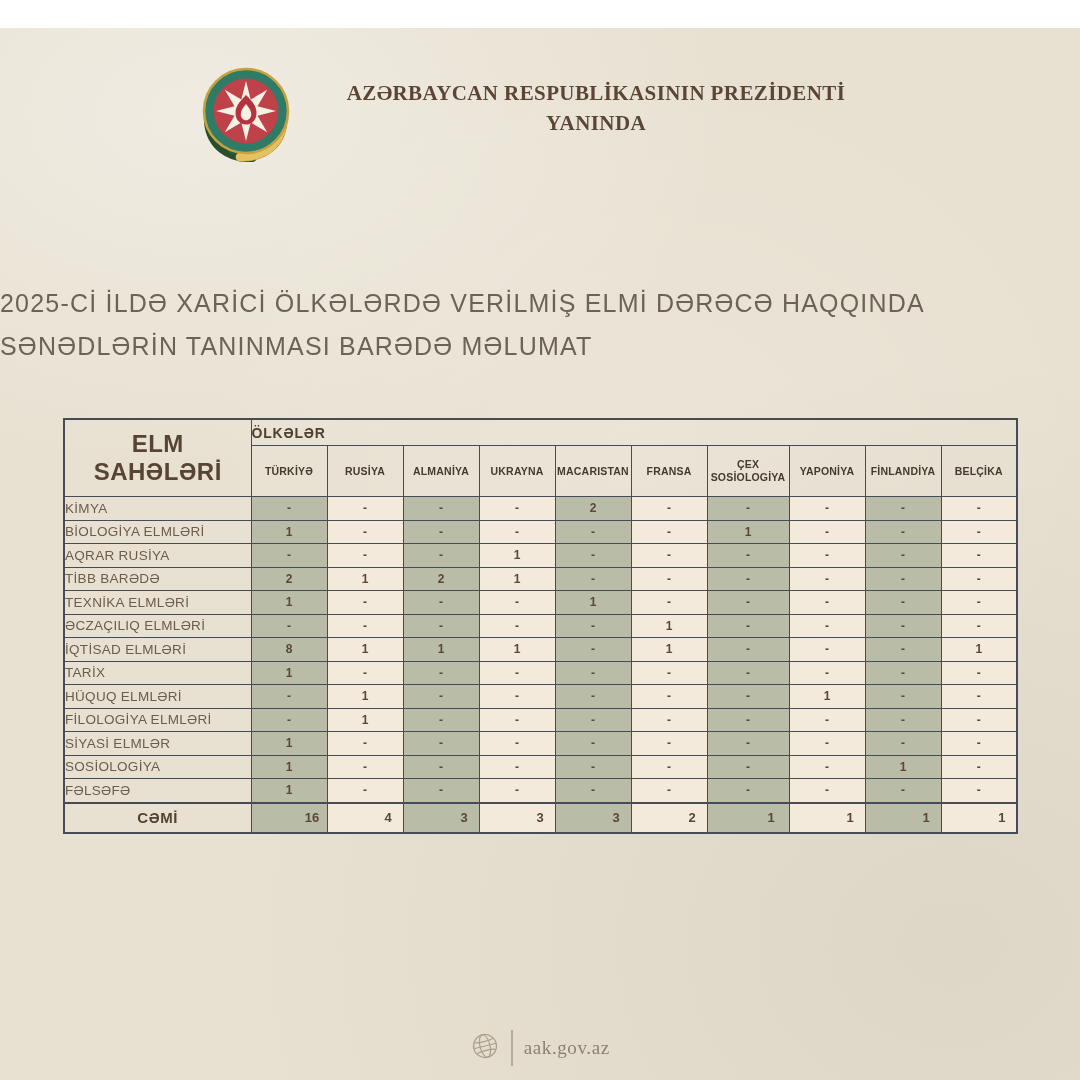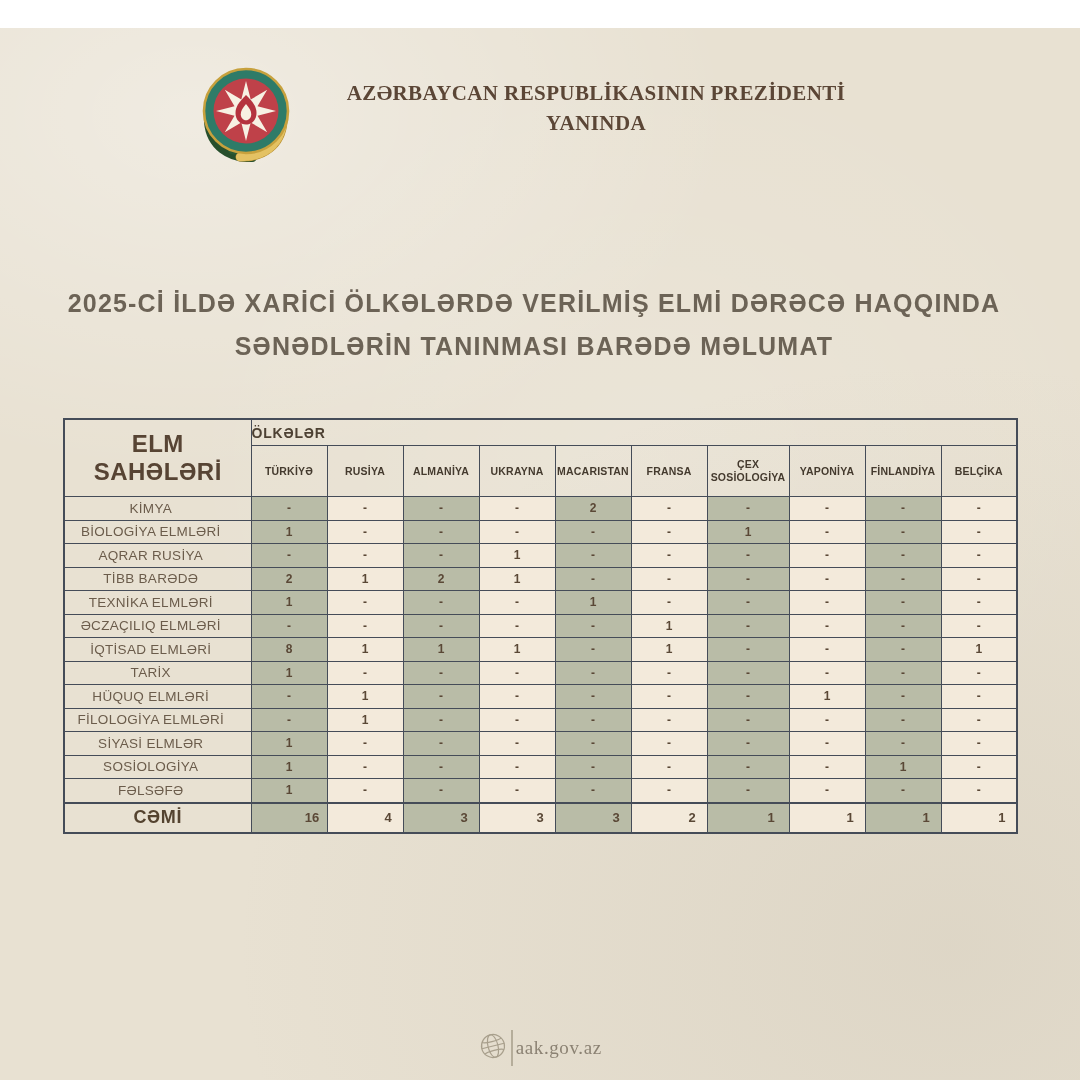"2025-Cİ İLDƏ XARİCİ ÖLKƏLƏRDƏ VERİLMİŞ" .title { font-weight: 700 -> 400; text-align: center -> left }
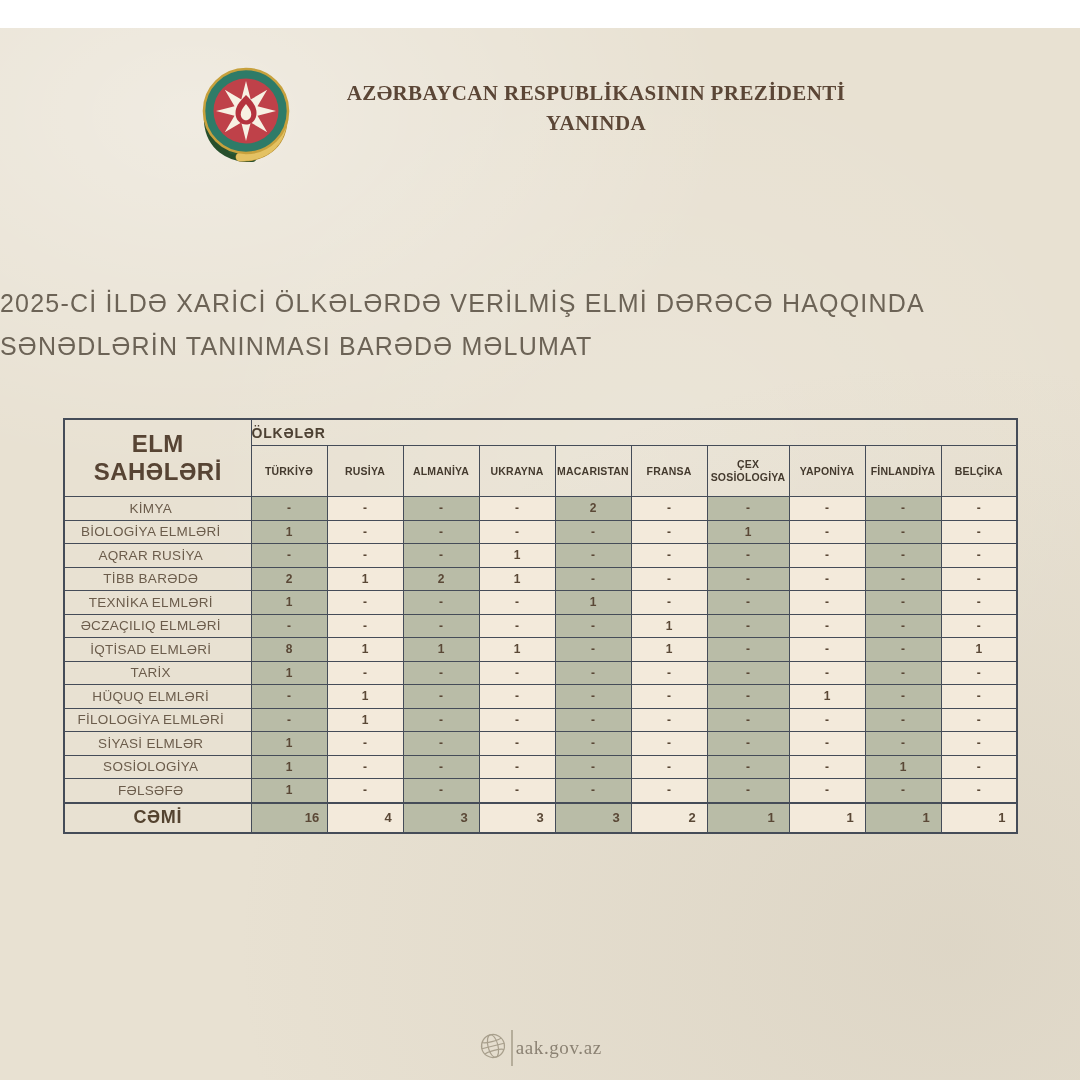"KİMYA" .tbl th.rlabel { text-align: center -> left }
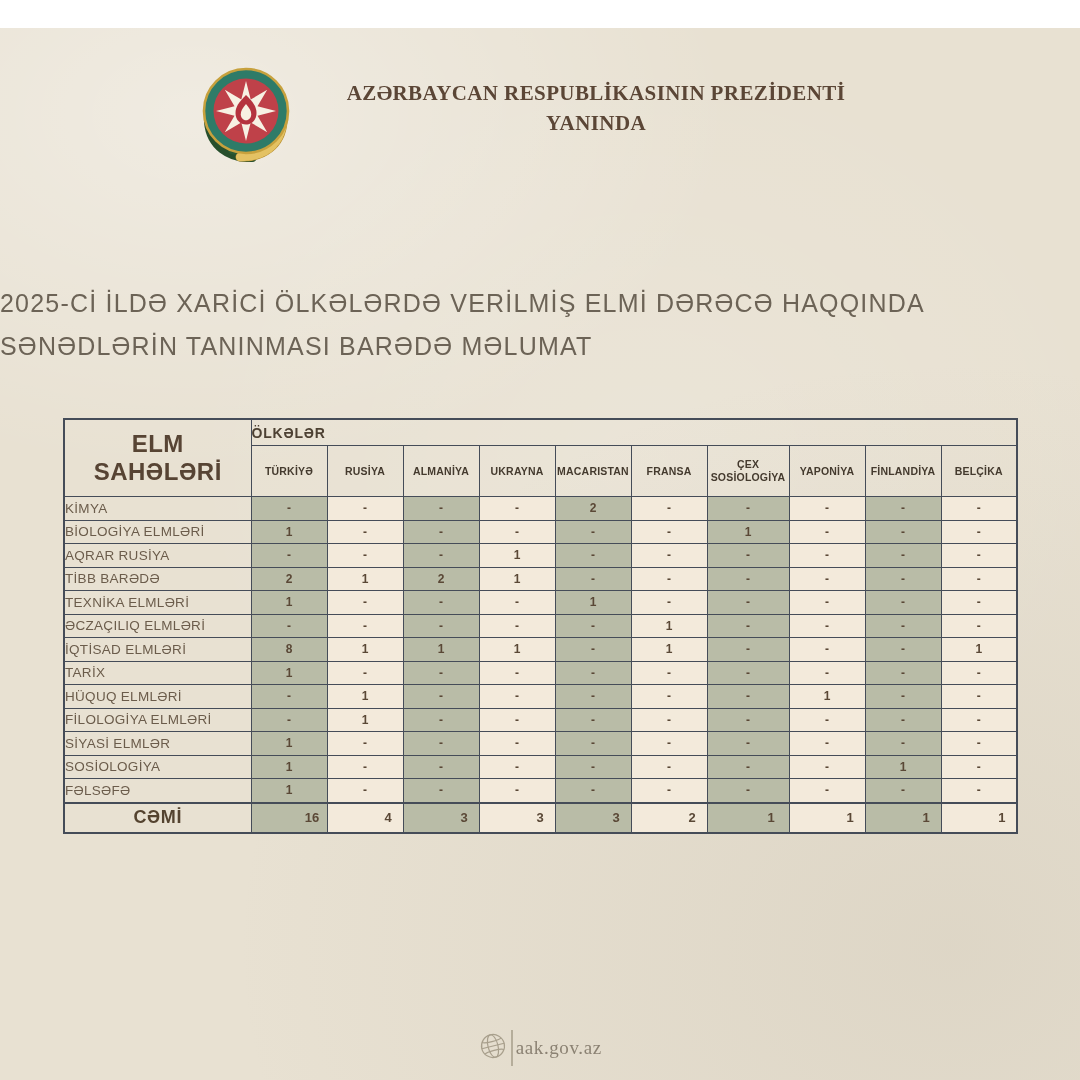"CƏMİ" .tbl th.tlabel { font-size: 18px -> 15px }
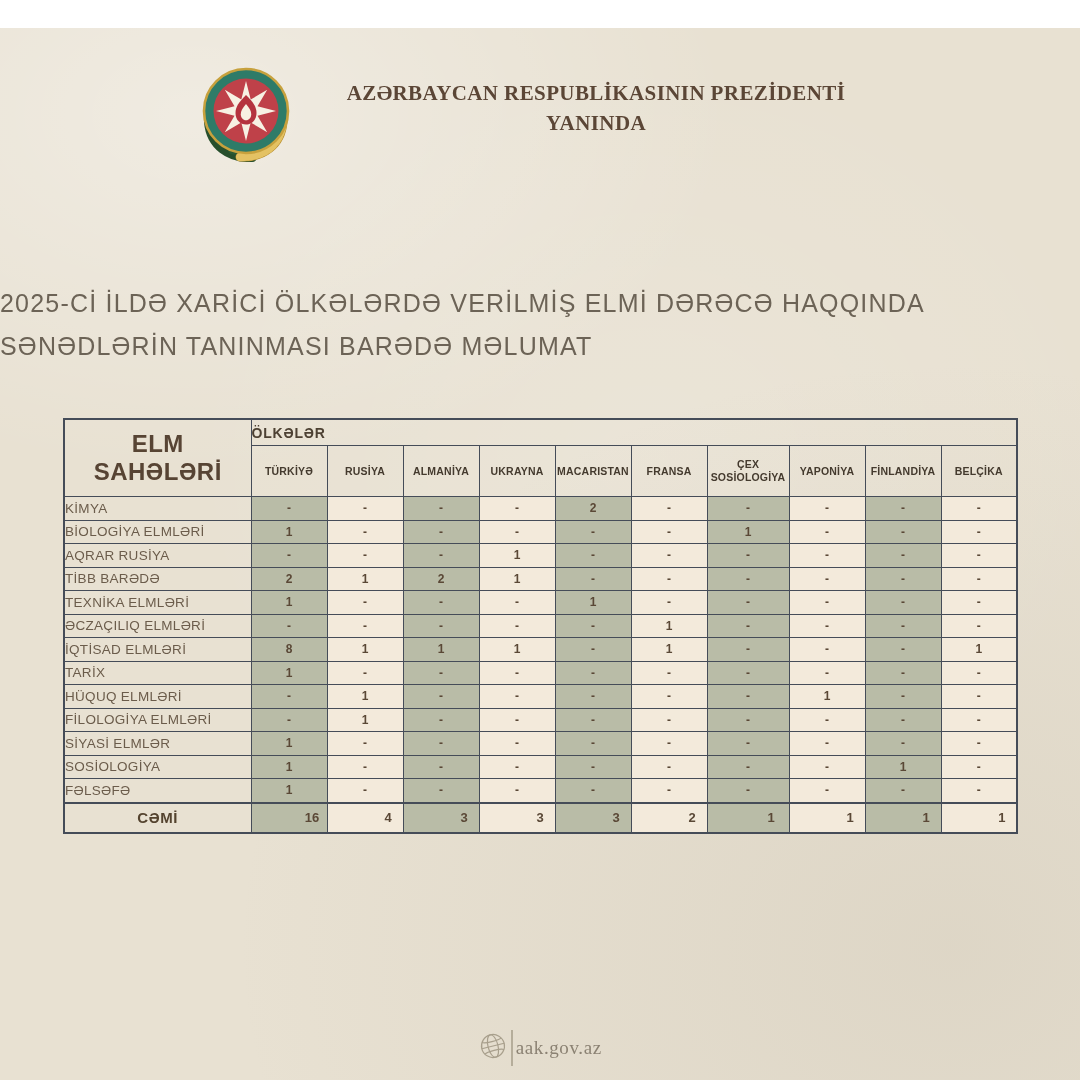"aak.gov.az" .footer { gap: 3px -> 11px }
